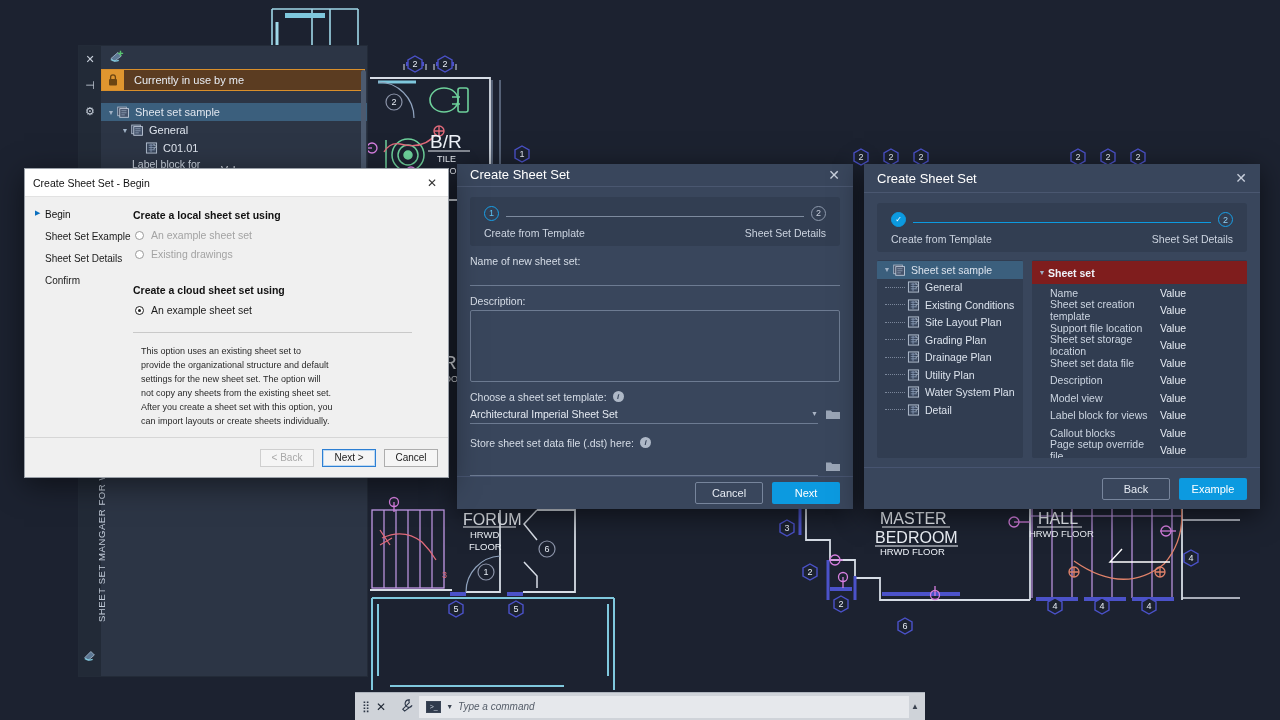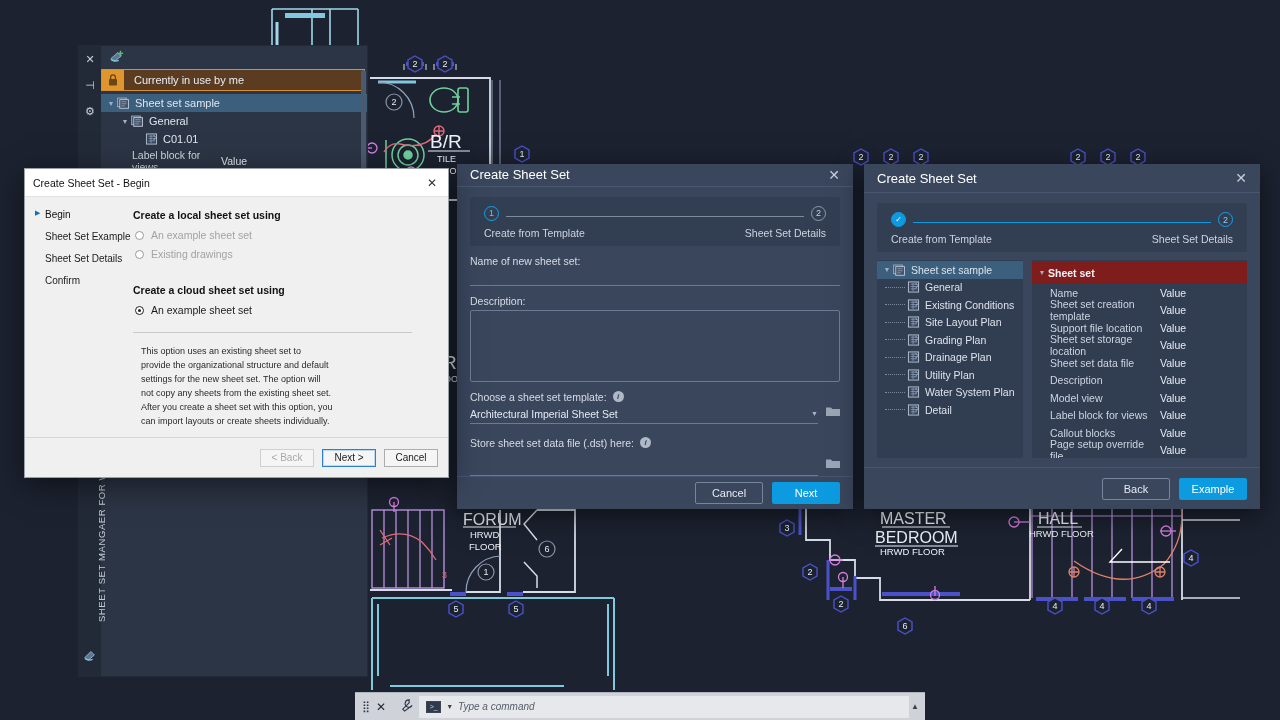"Currently in use by me" .ssm-lock-row { margin: 0 2px 3px 0 -> 0 2px 12px 0 }
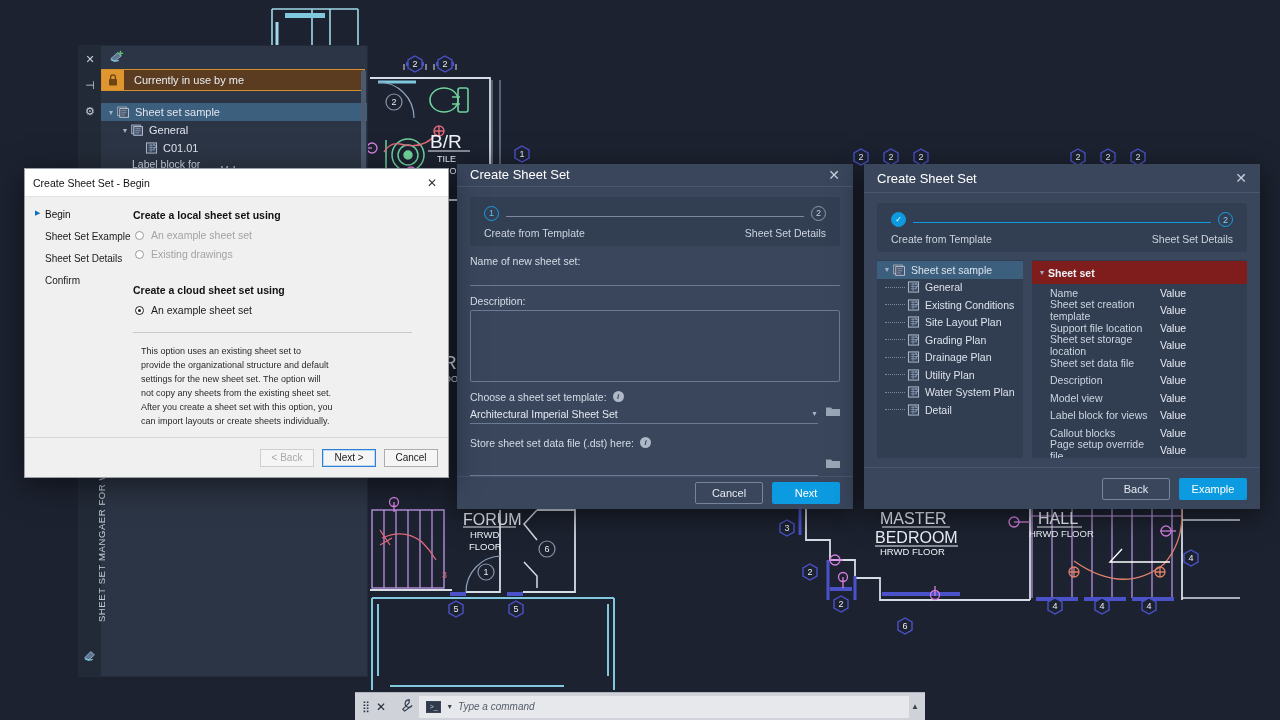"Architectural Imperial Sheet Set" .select-row { align-items: none -> center }
